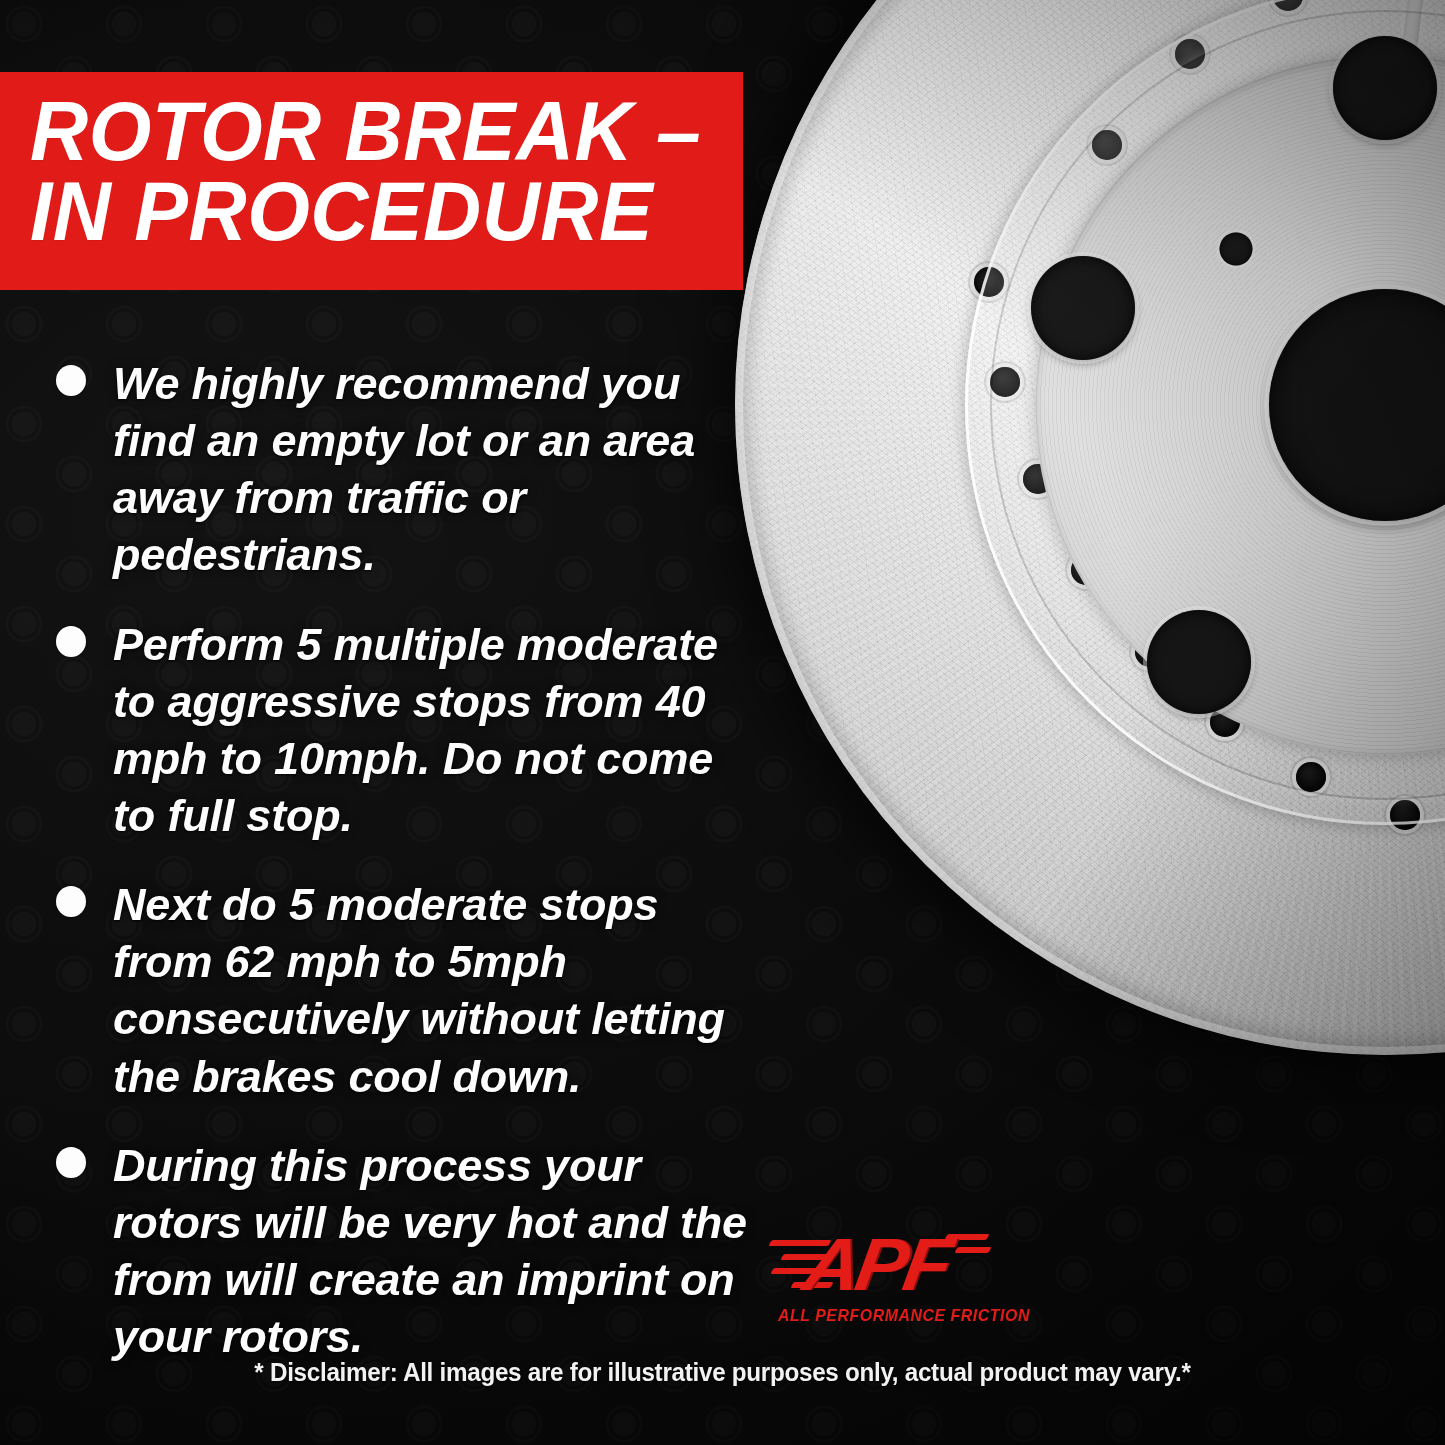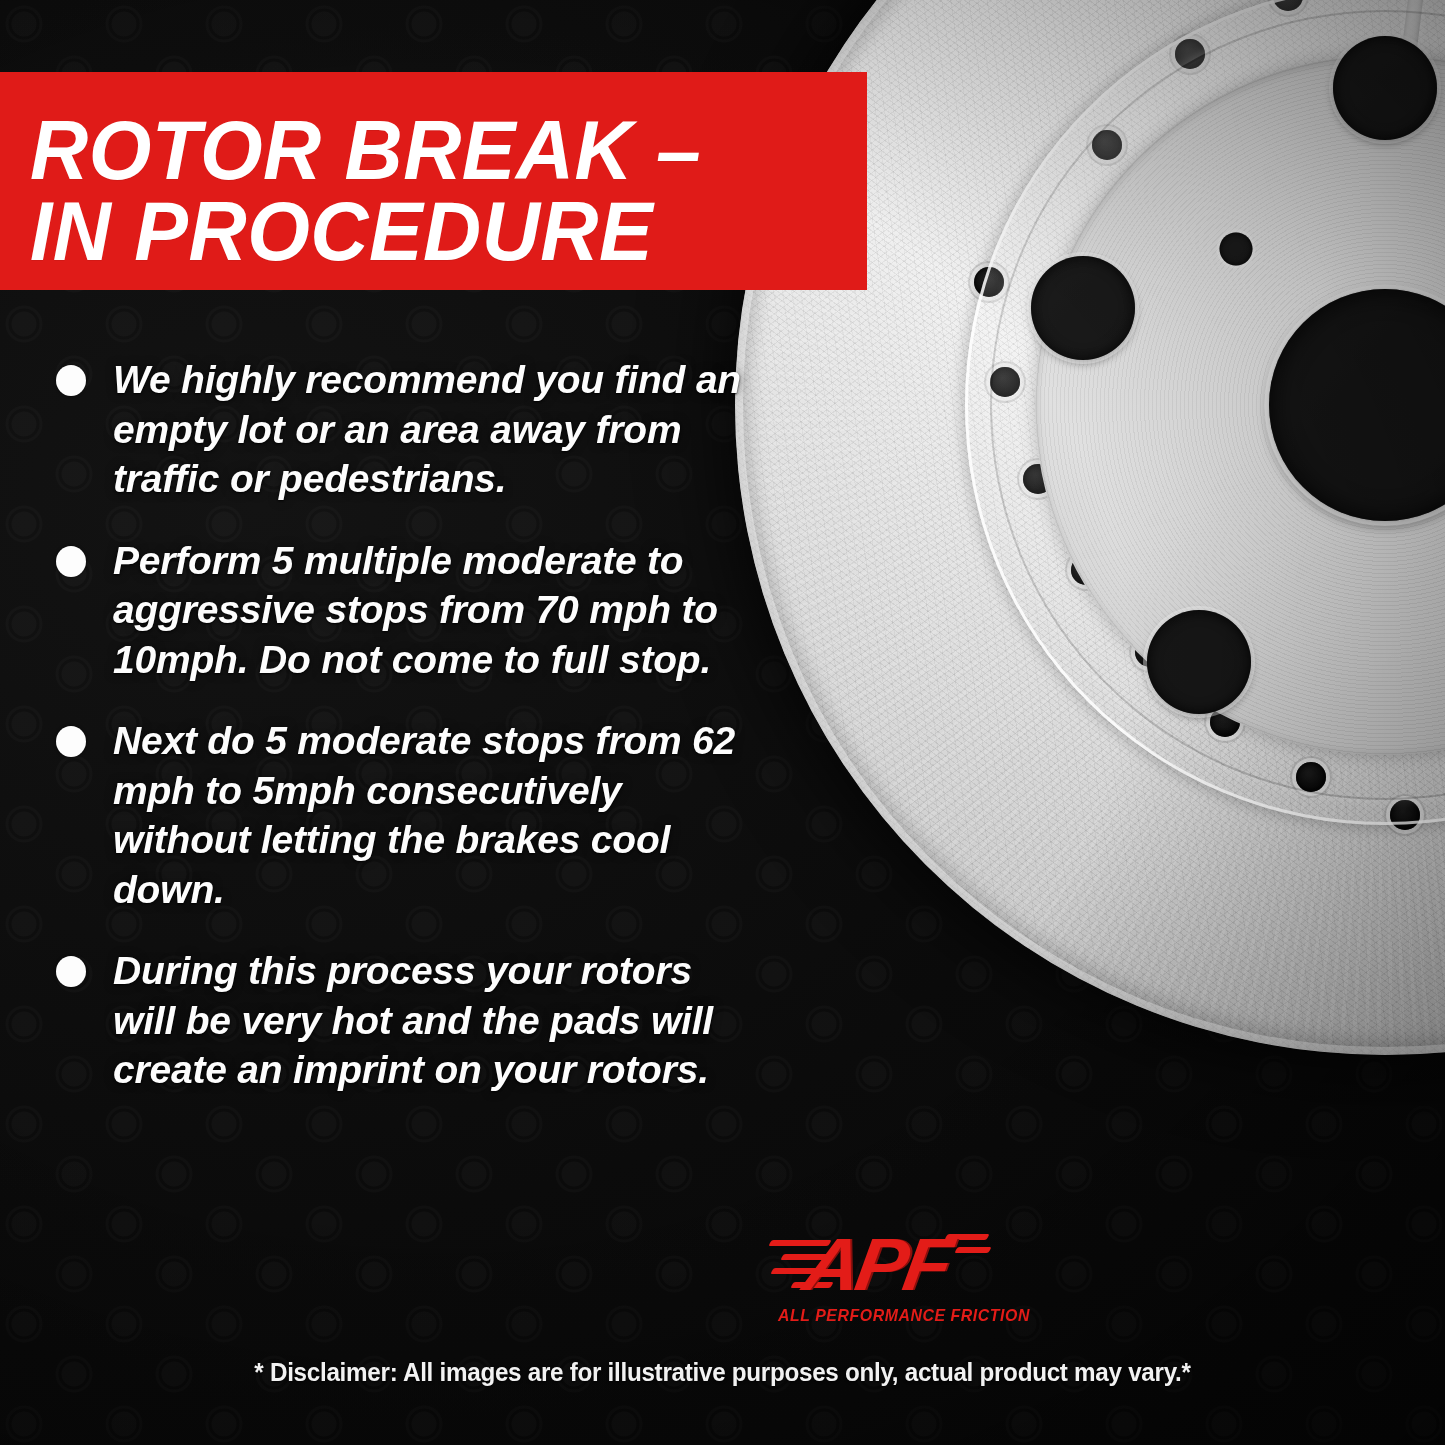"ROTOR BREAK –" .title-banner { justify-content: flex-end -> center; width: 867px -> 743px }
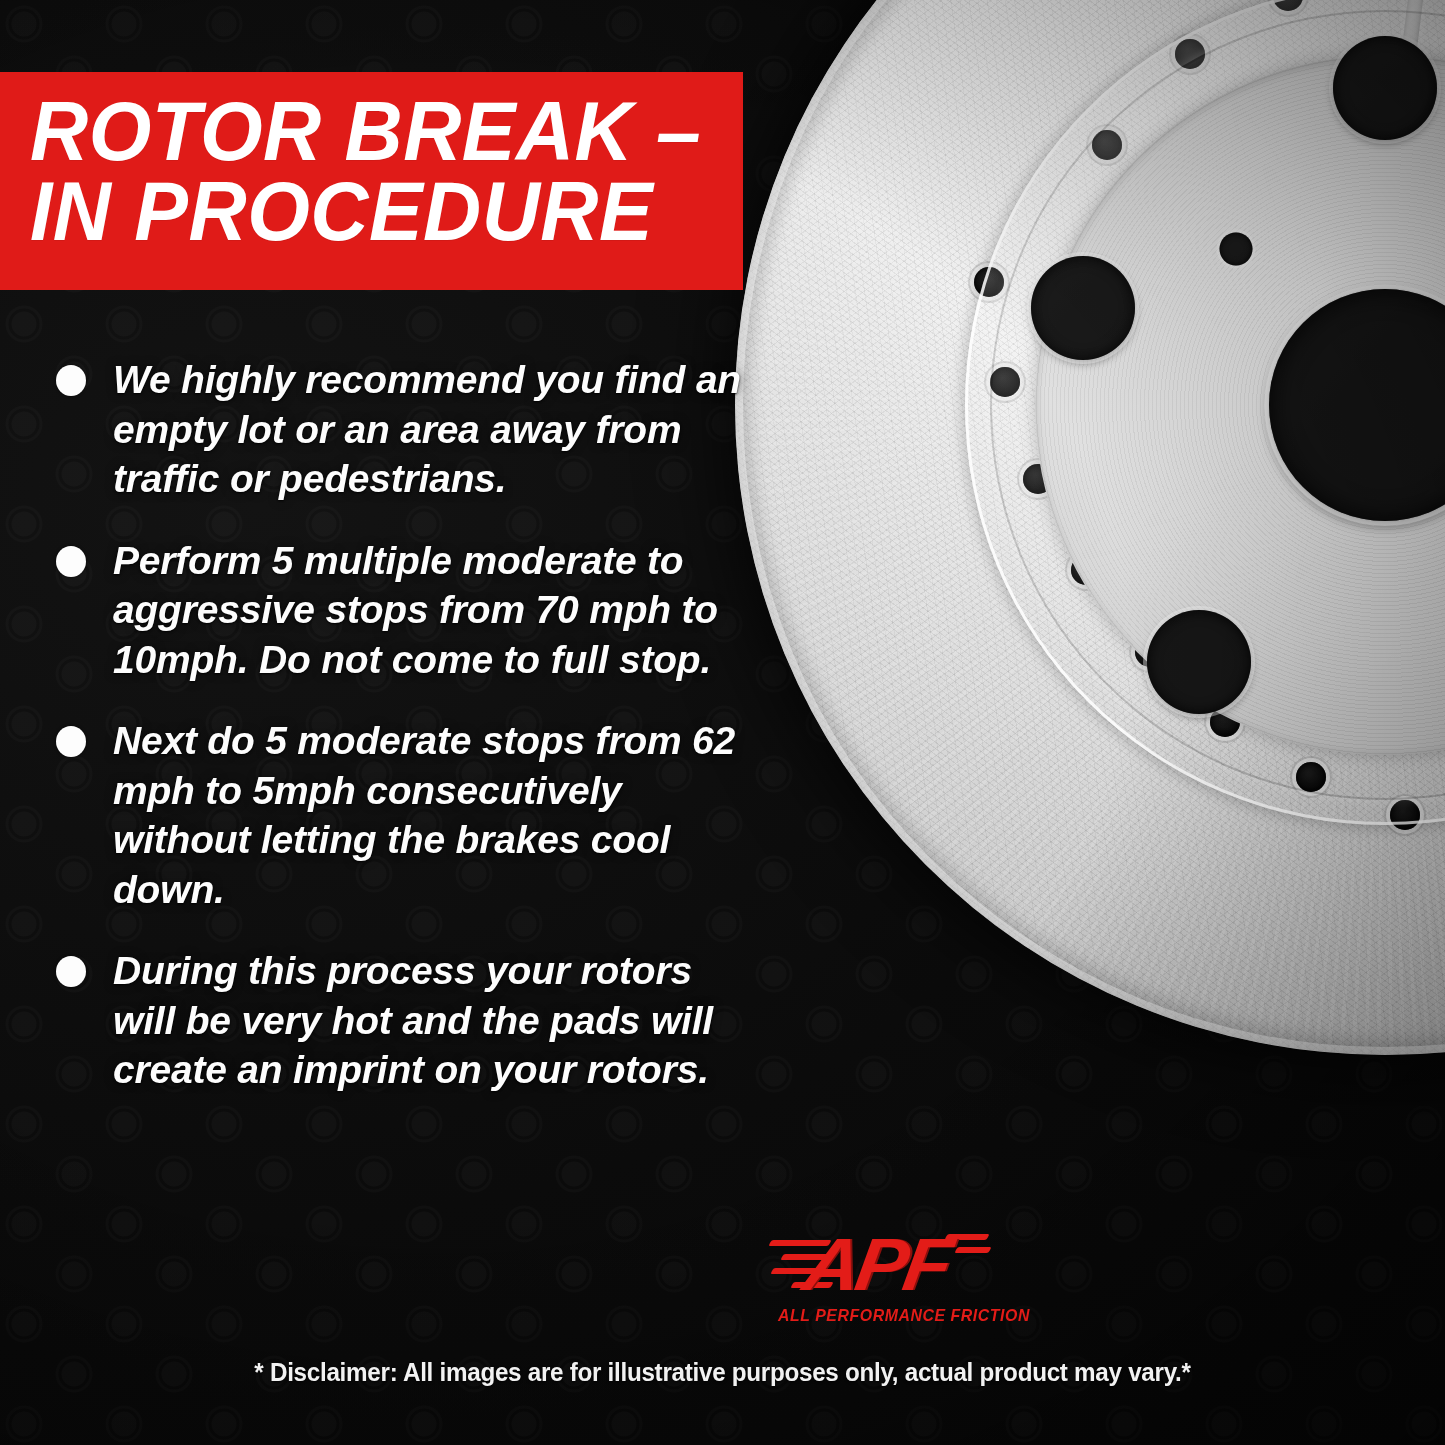"We highly recommend you find" .bullet-text { font-size: 39px -> 45px }
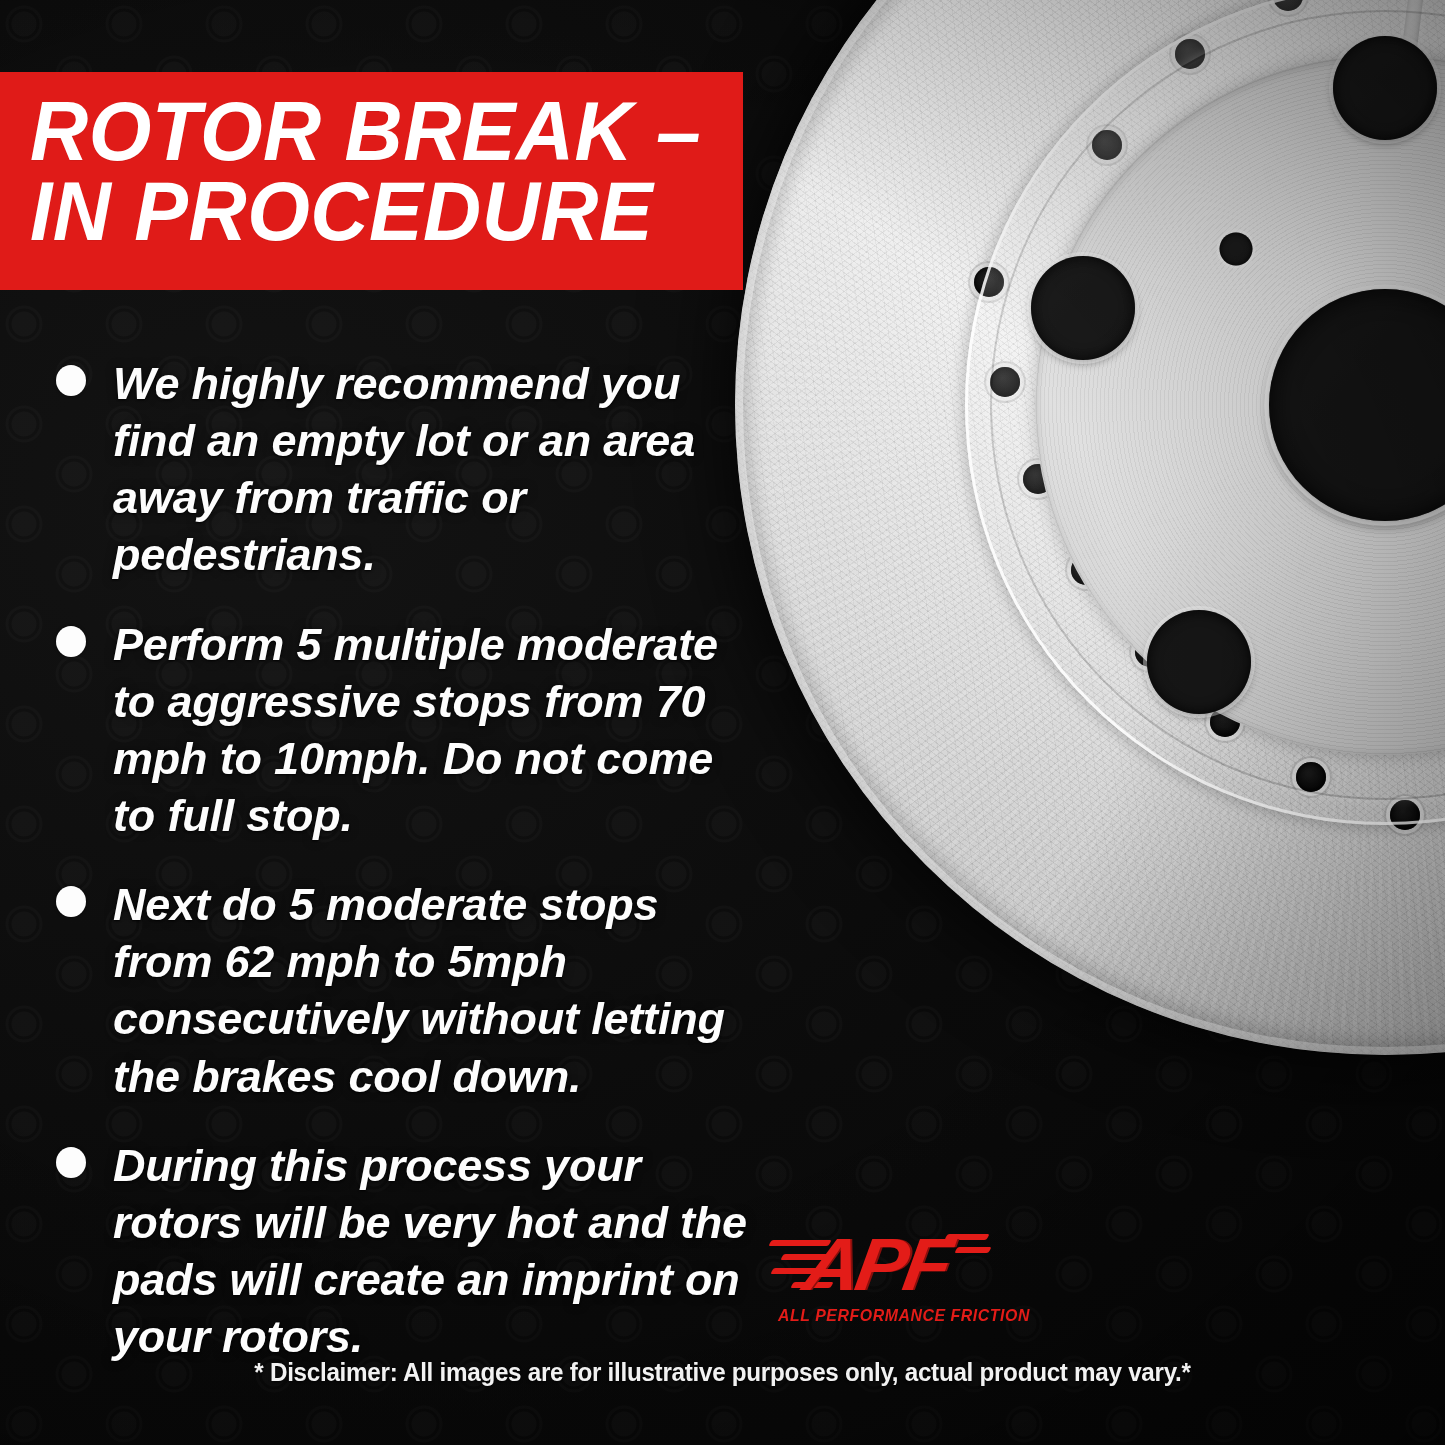"Perform 5 multiple moderate to" span.bullet-text { text: 70 -> 40 }
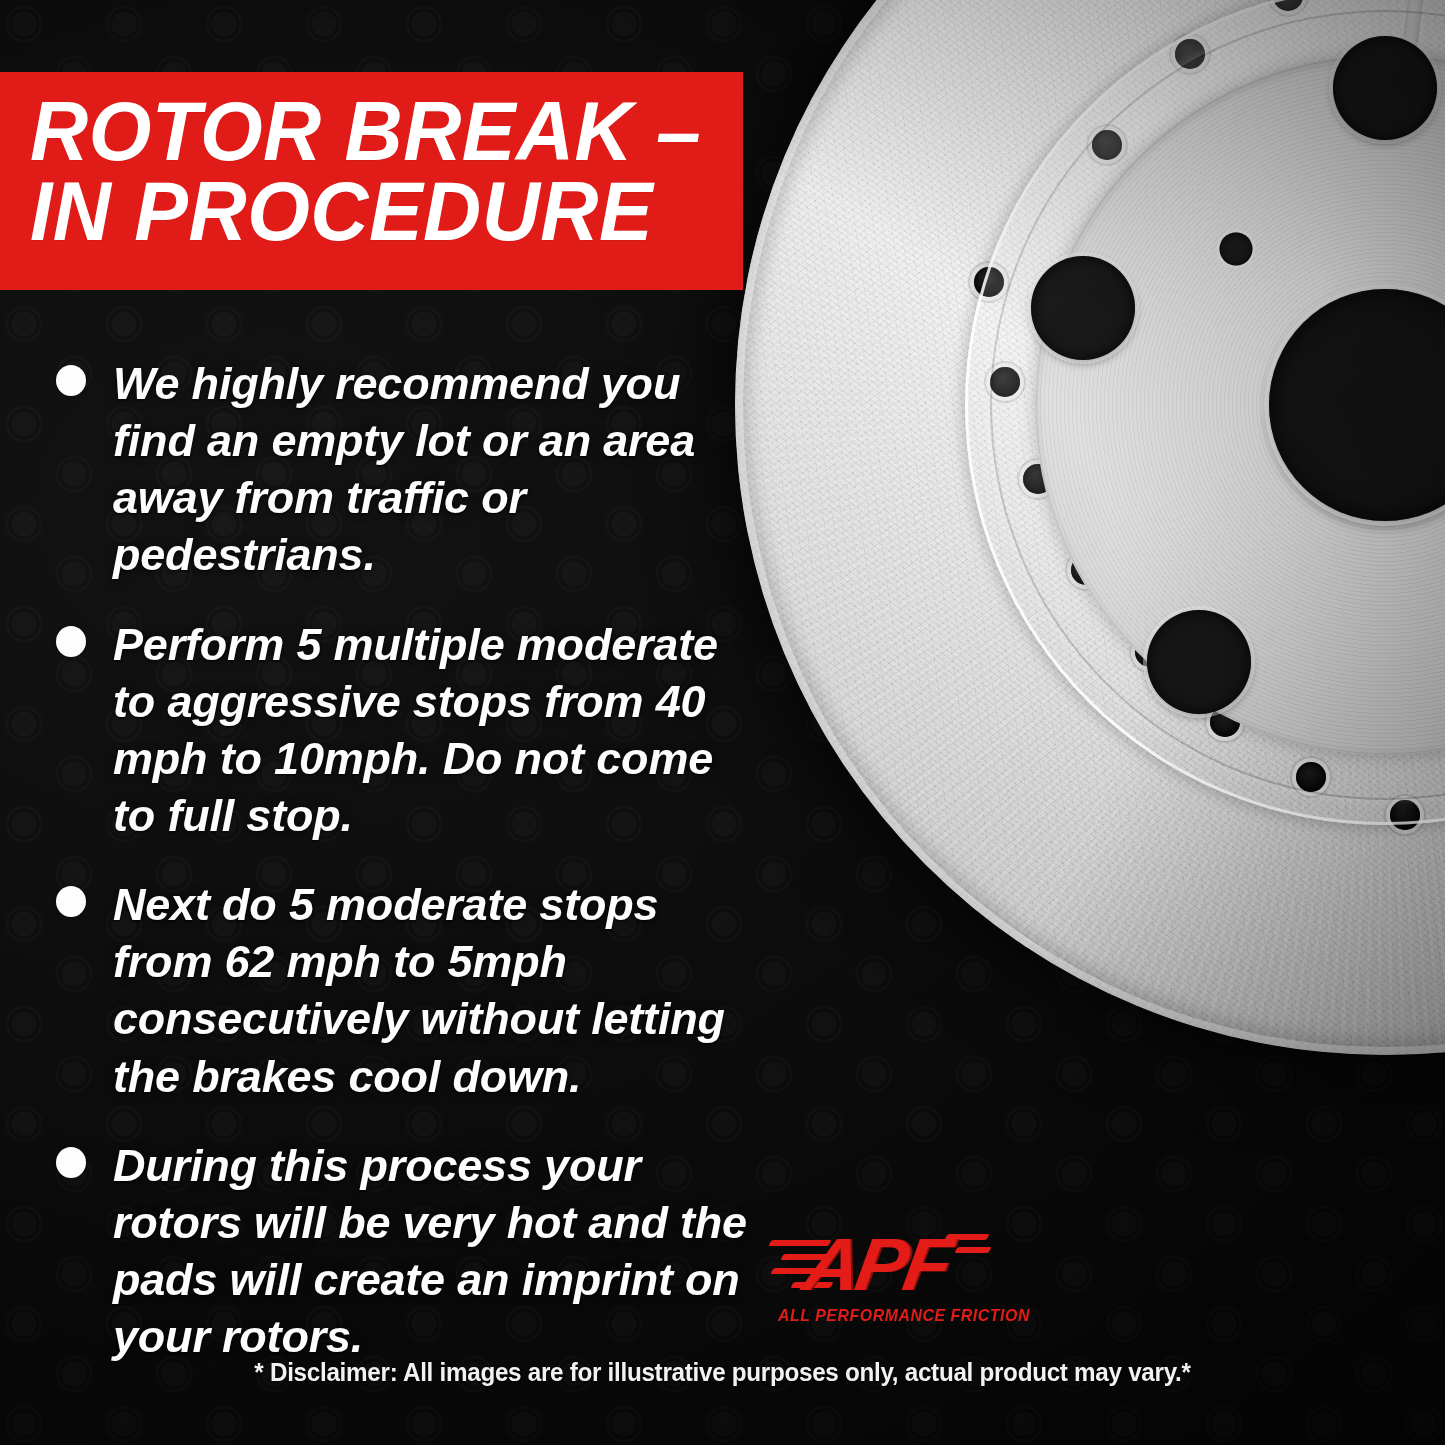"During this process your rotors" span.bullet-text { text: pads -> from }
